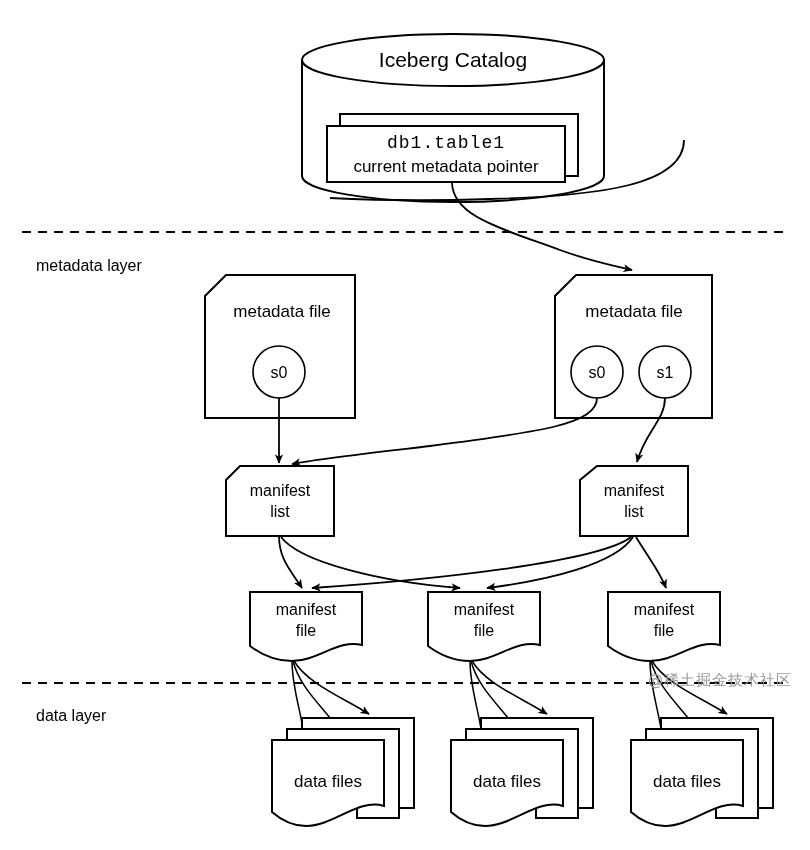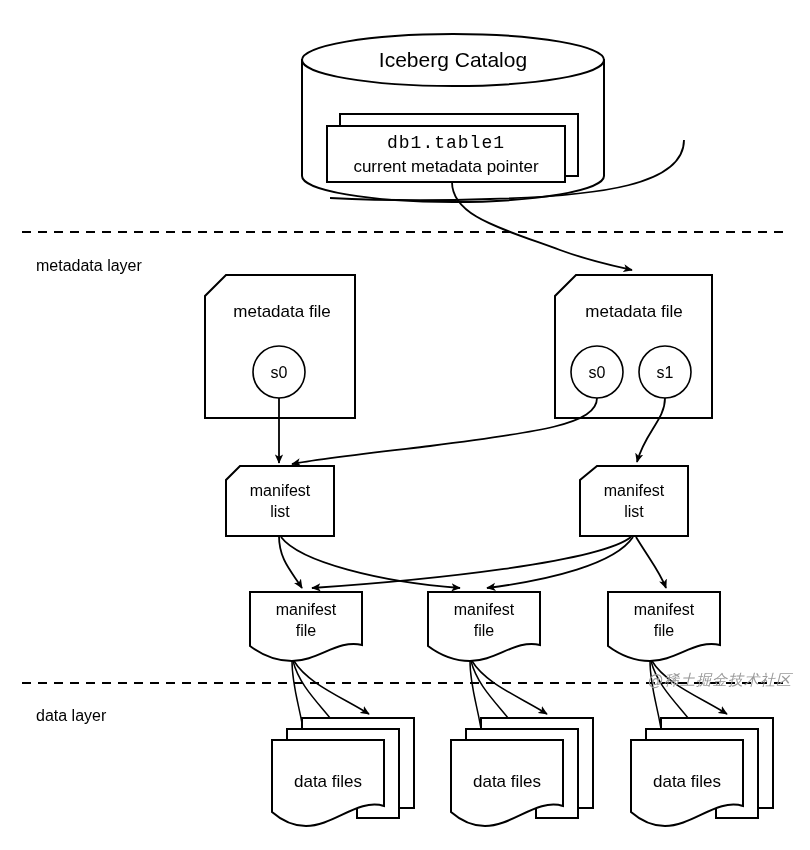"@稀土掘金技术社区" .watermark { font-style: italic -> none }
